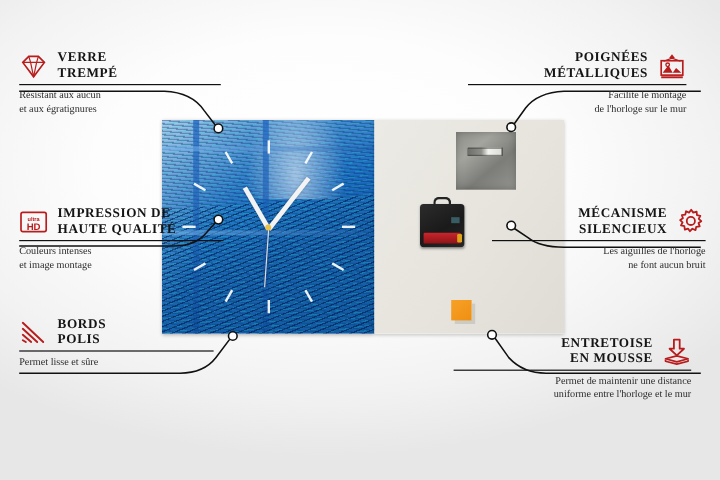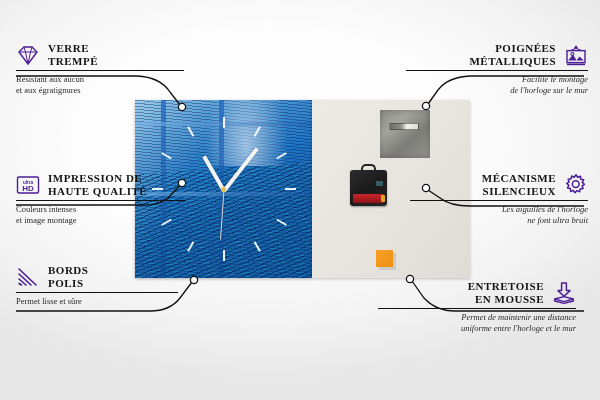"POIGNÉES" .c-poign { right: 12px -> 28px }
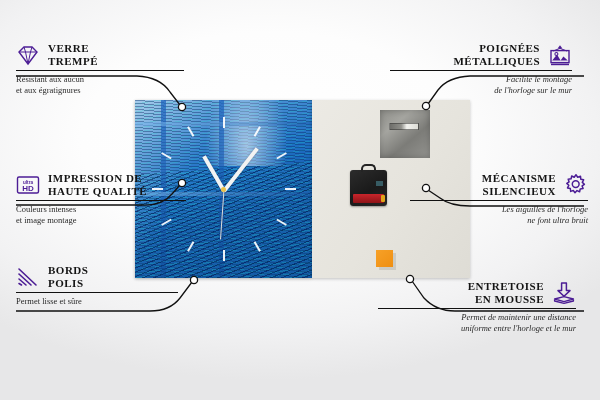"Facilite le montage" .callout.right .desc { font-style: italic -> none }
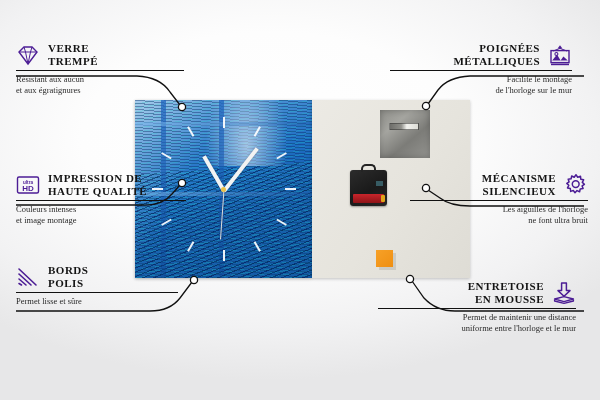"HD" .ico { color: #4c1d95 -> #b91c1c }
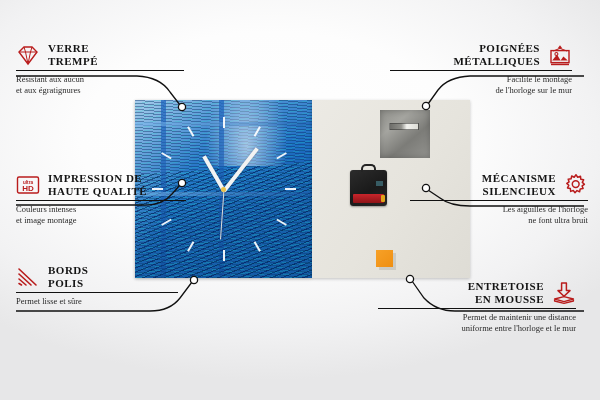"ne font ultra bruit" span { text: ultra -> aucun }
